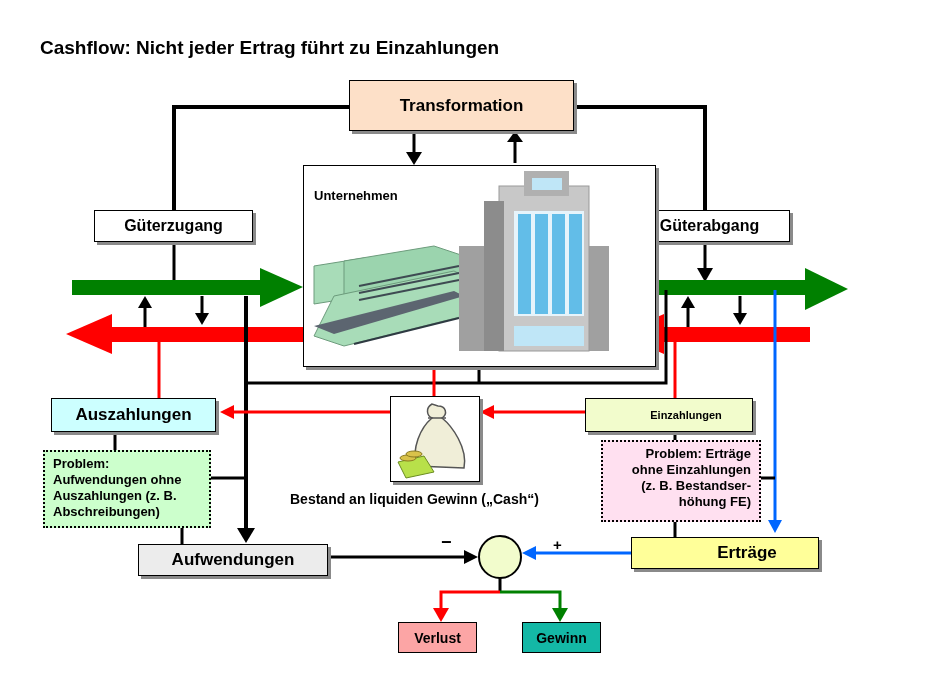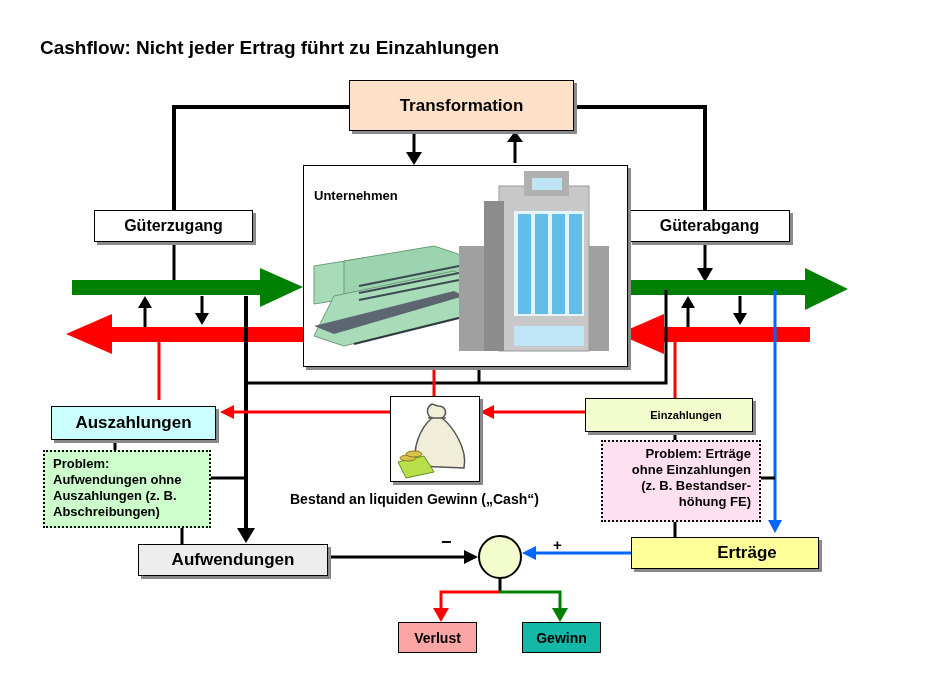"Unternehmen" div.box { width: 325px -> 353px }
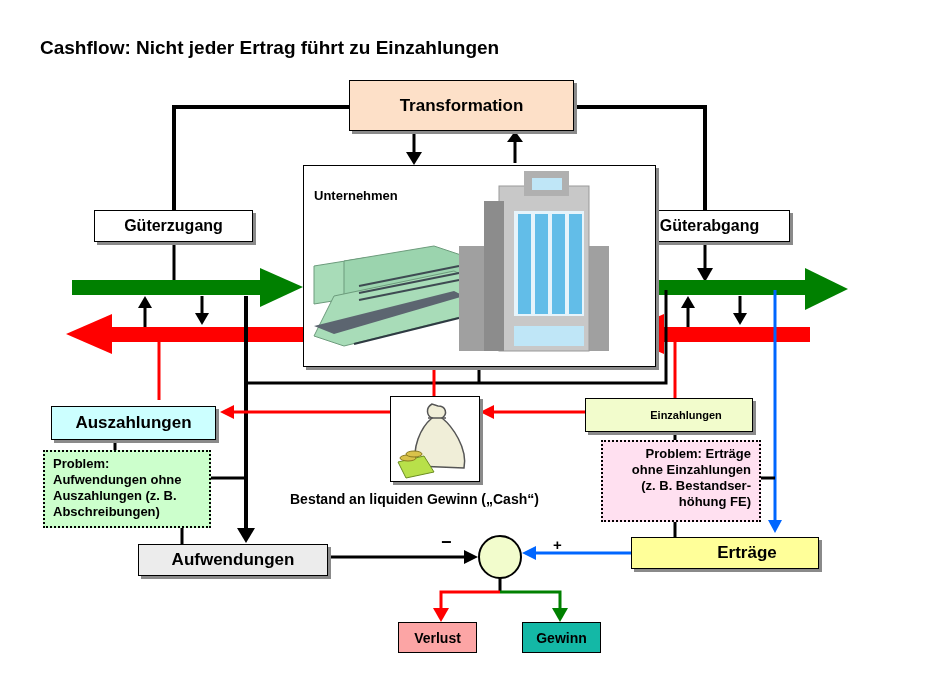"Auszahlungen" div.box { margin-top: 8px -> none }
